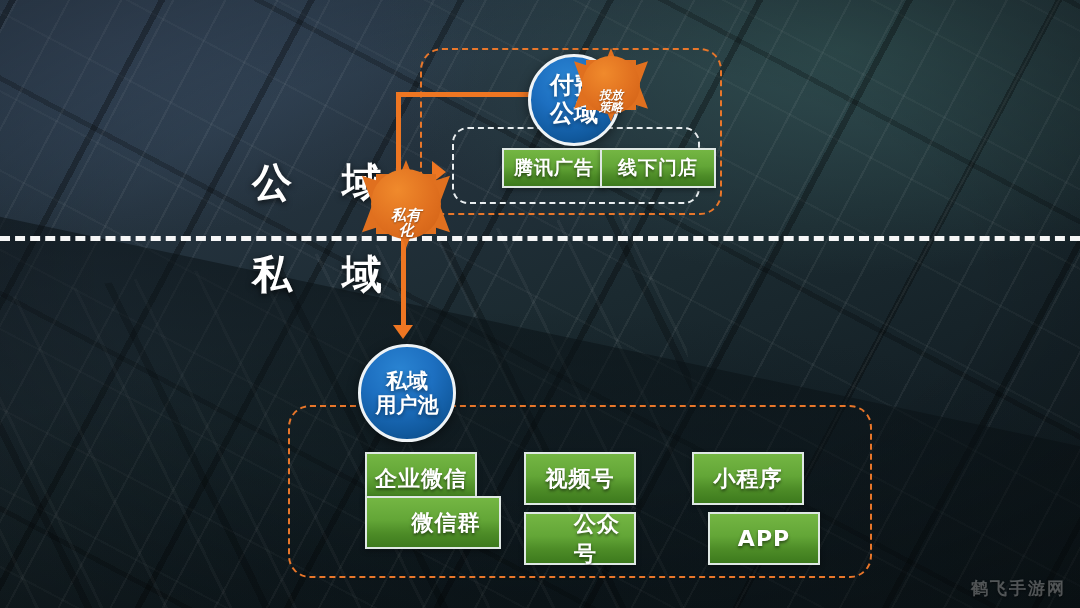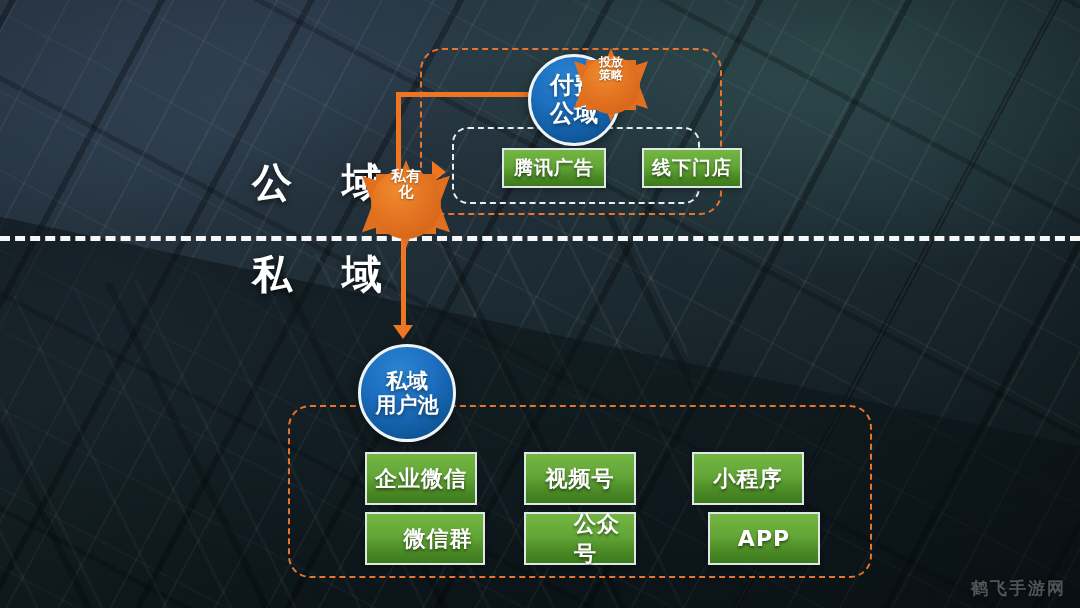"投放" .badge .circ { align-items: flex-start -> flex-end; font-style: none -> italic }
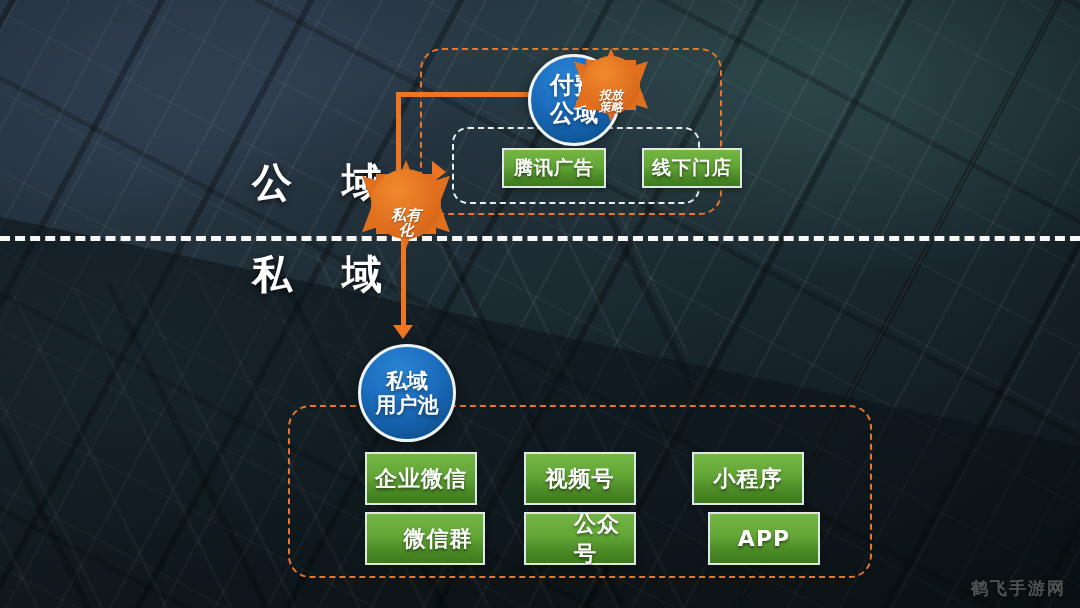"线下门店" .chip-offline { left: 606px -> 564px; width: 100px -> 116px }
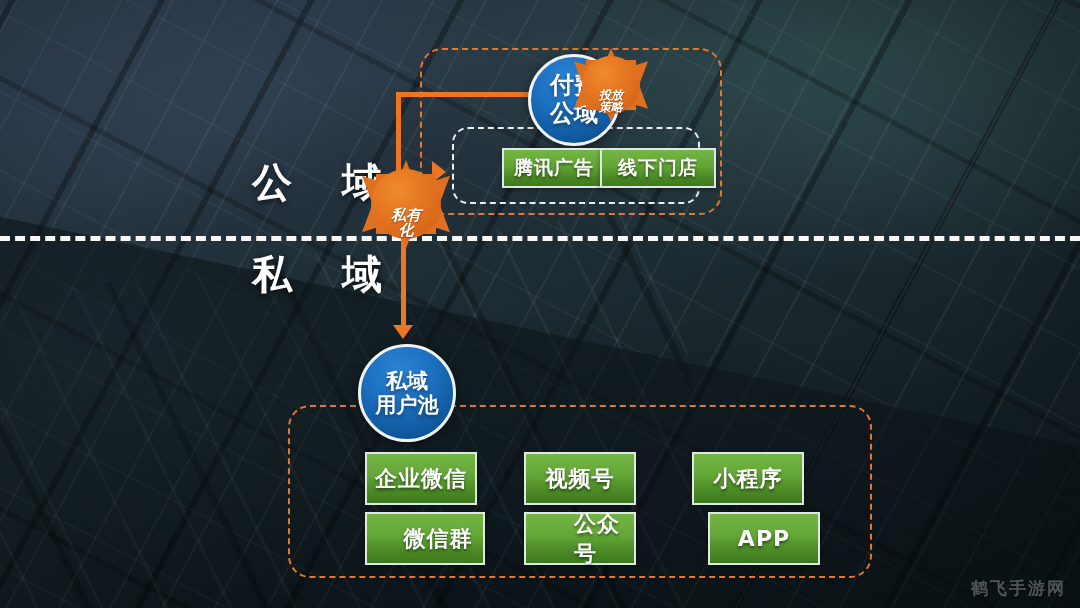"微信群" .chip-r2c1 { top: 512px -> 496px; width: 120px -> 136px }
